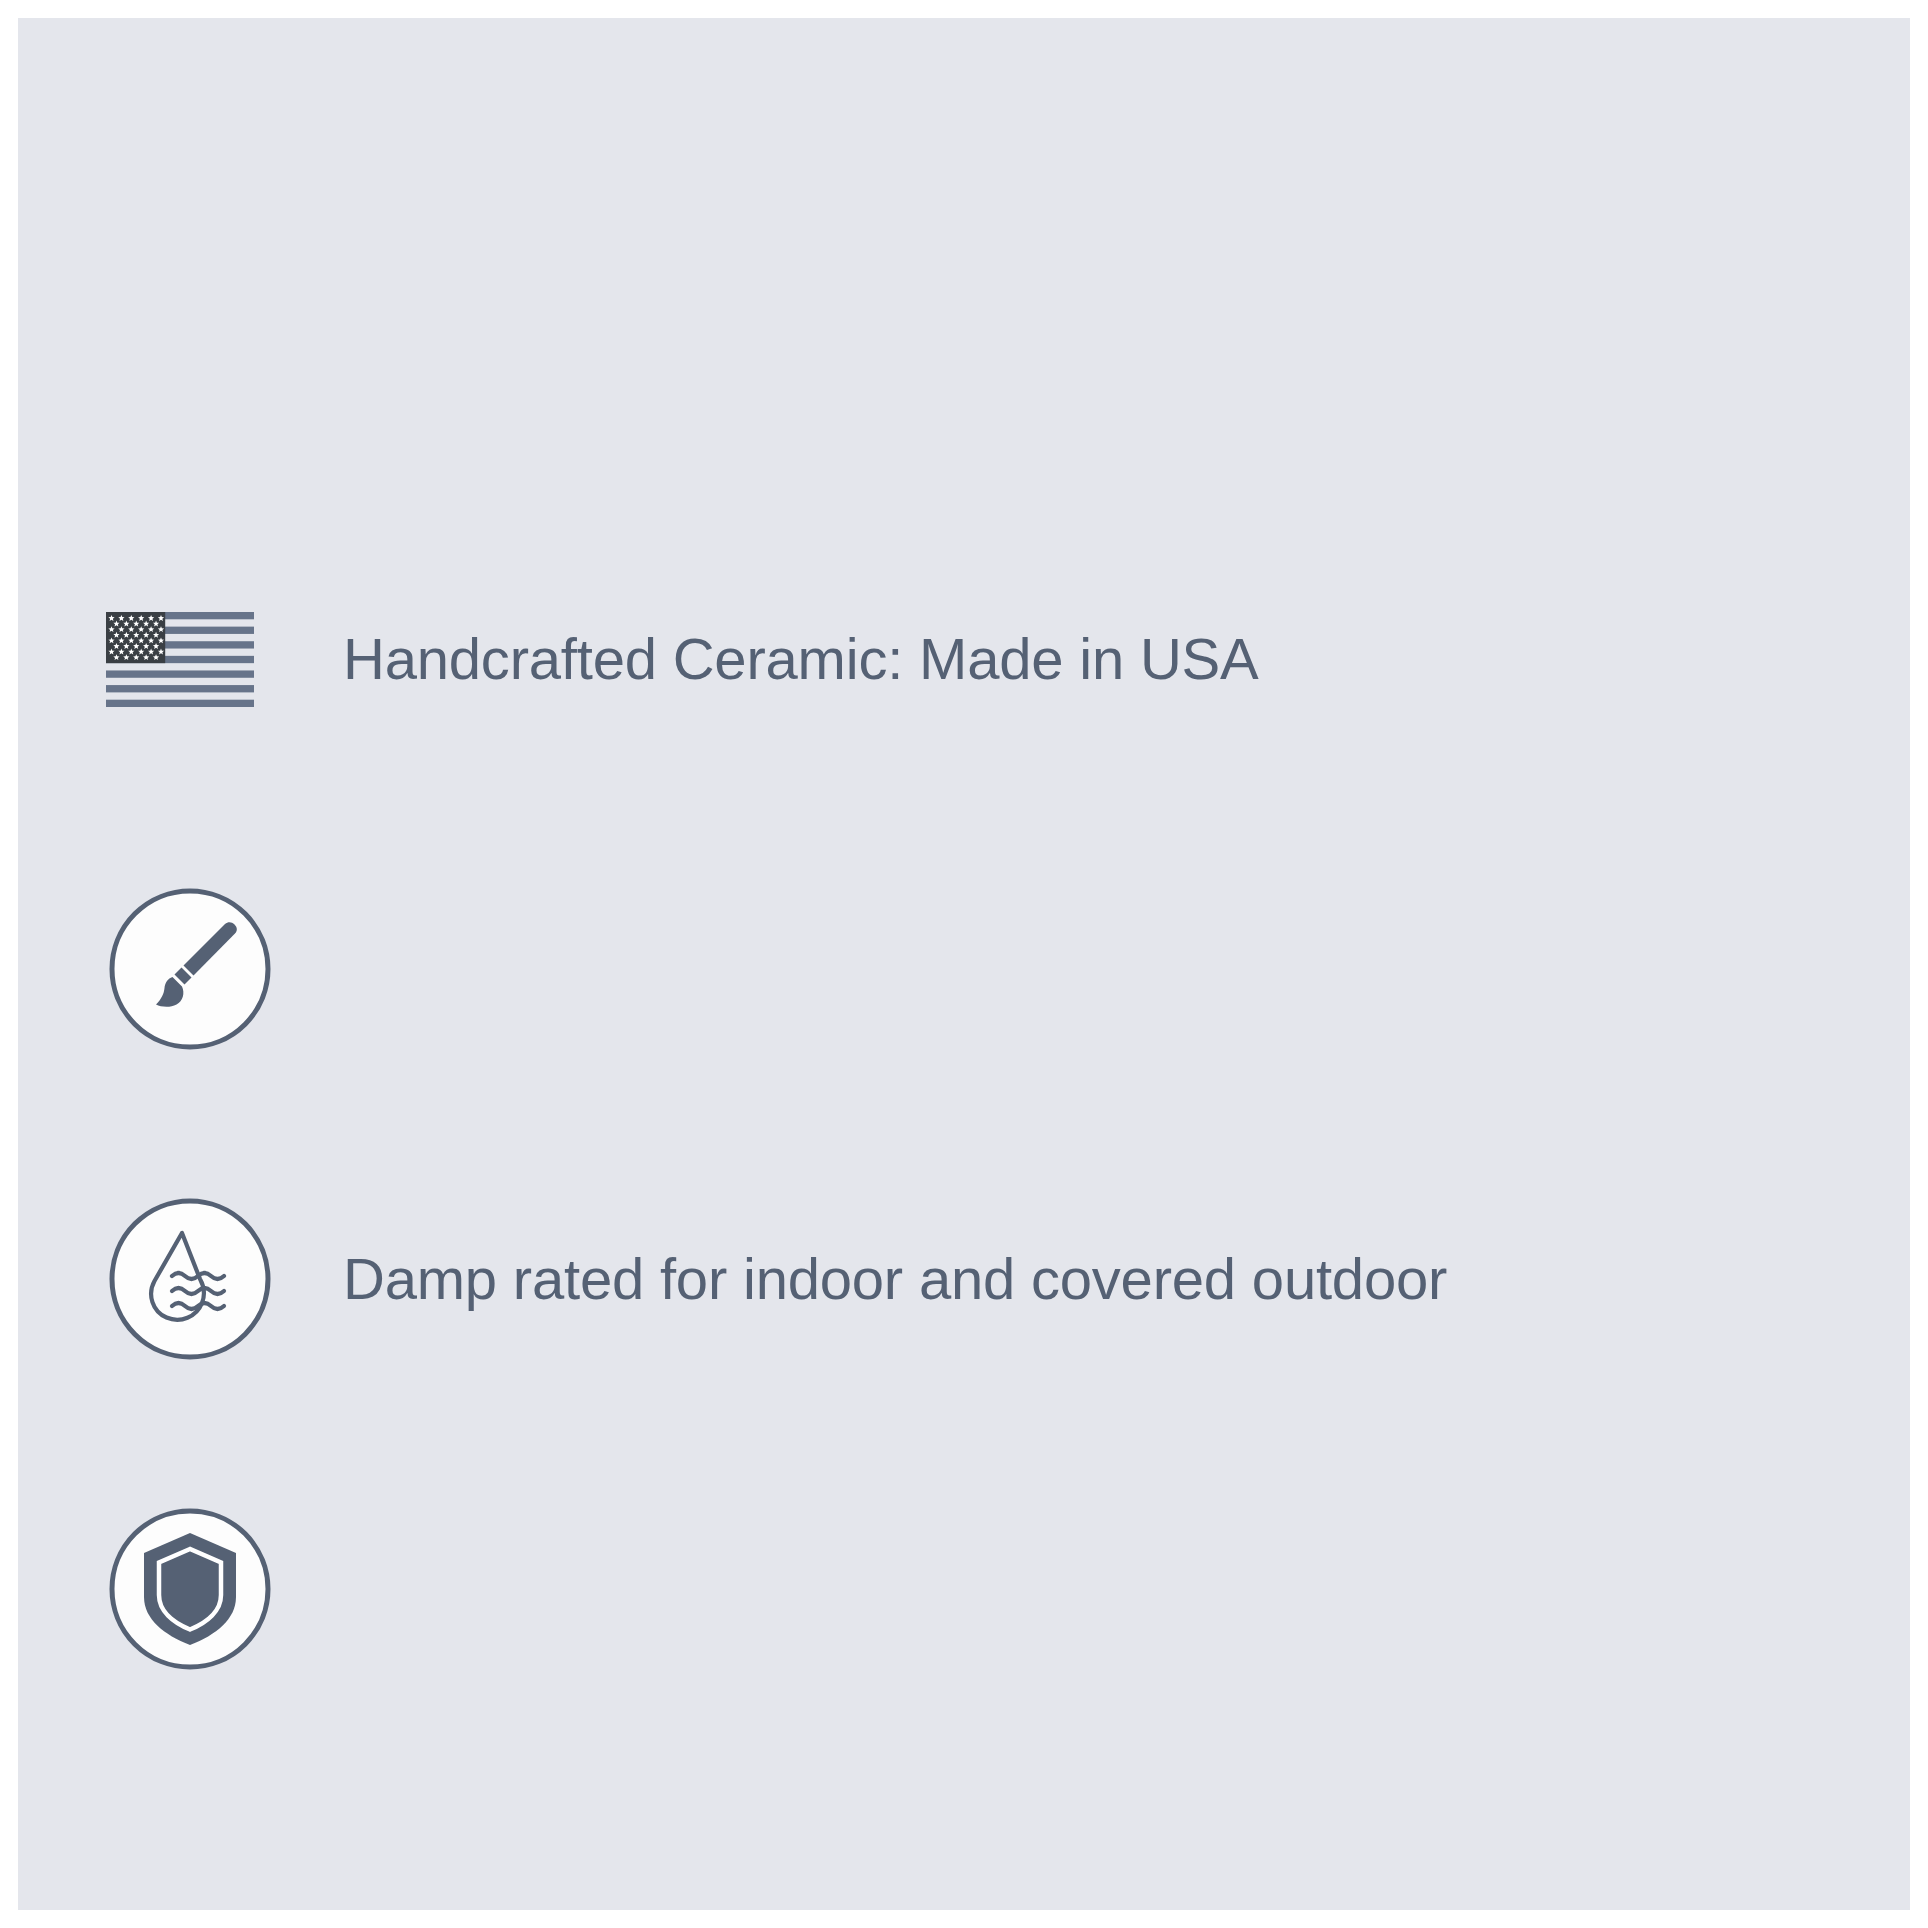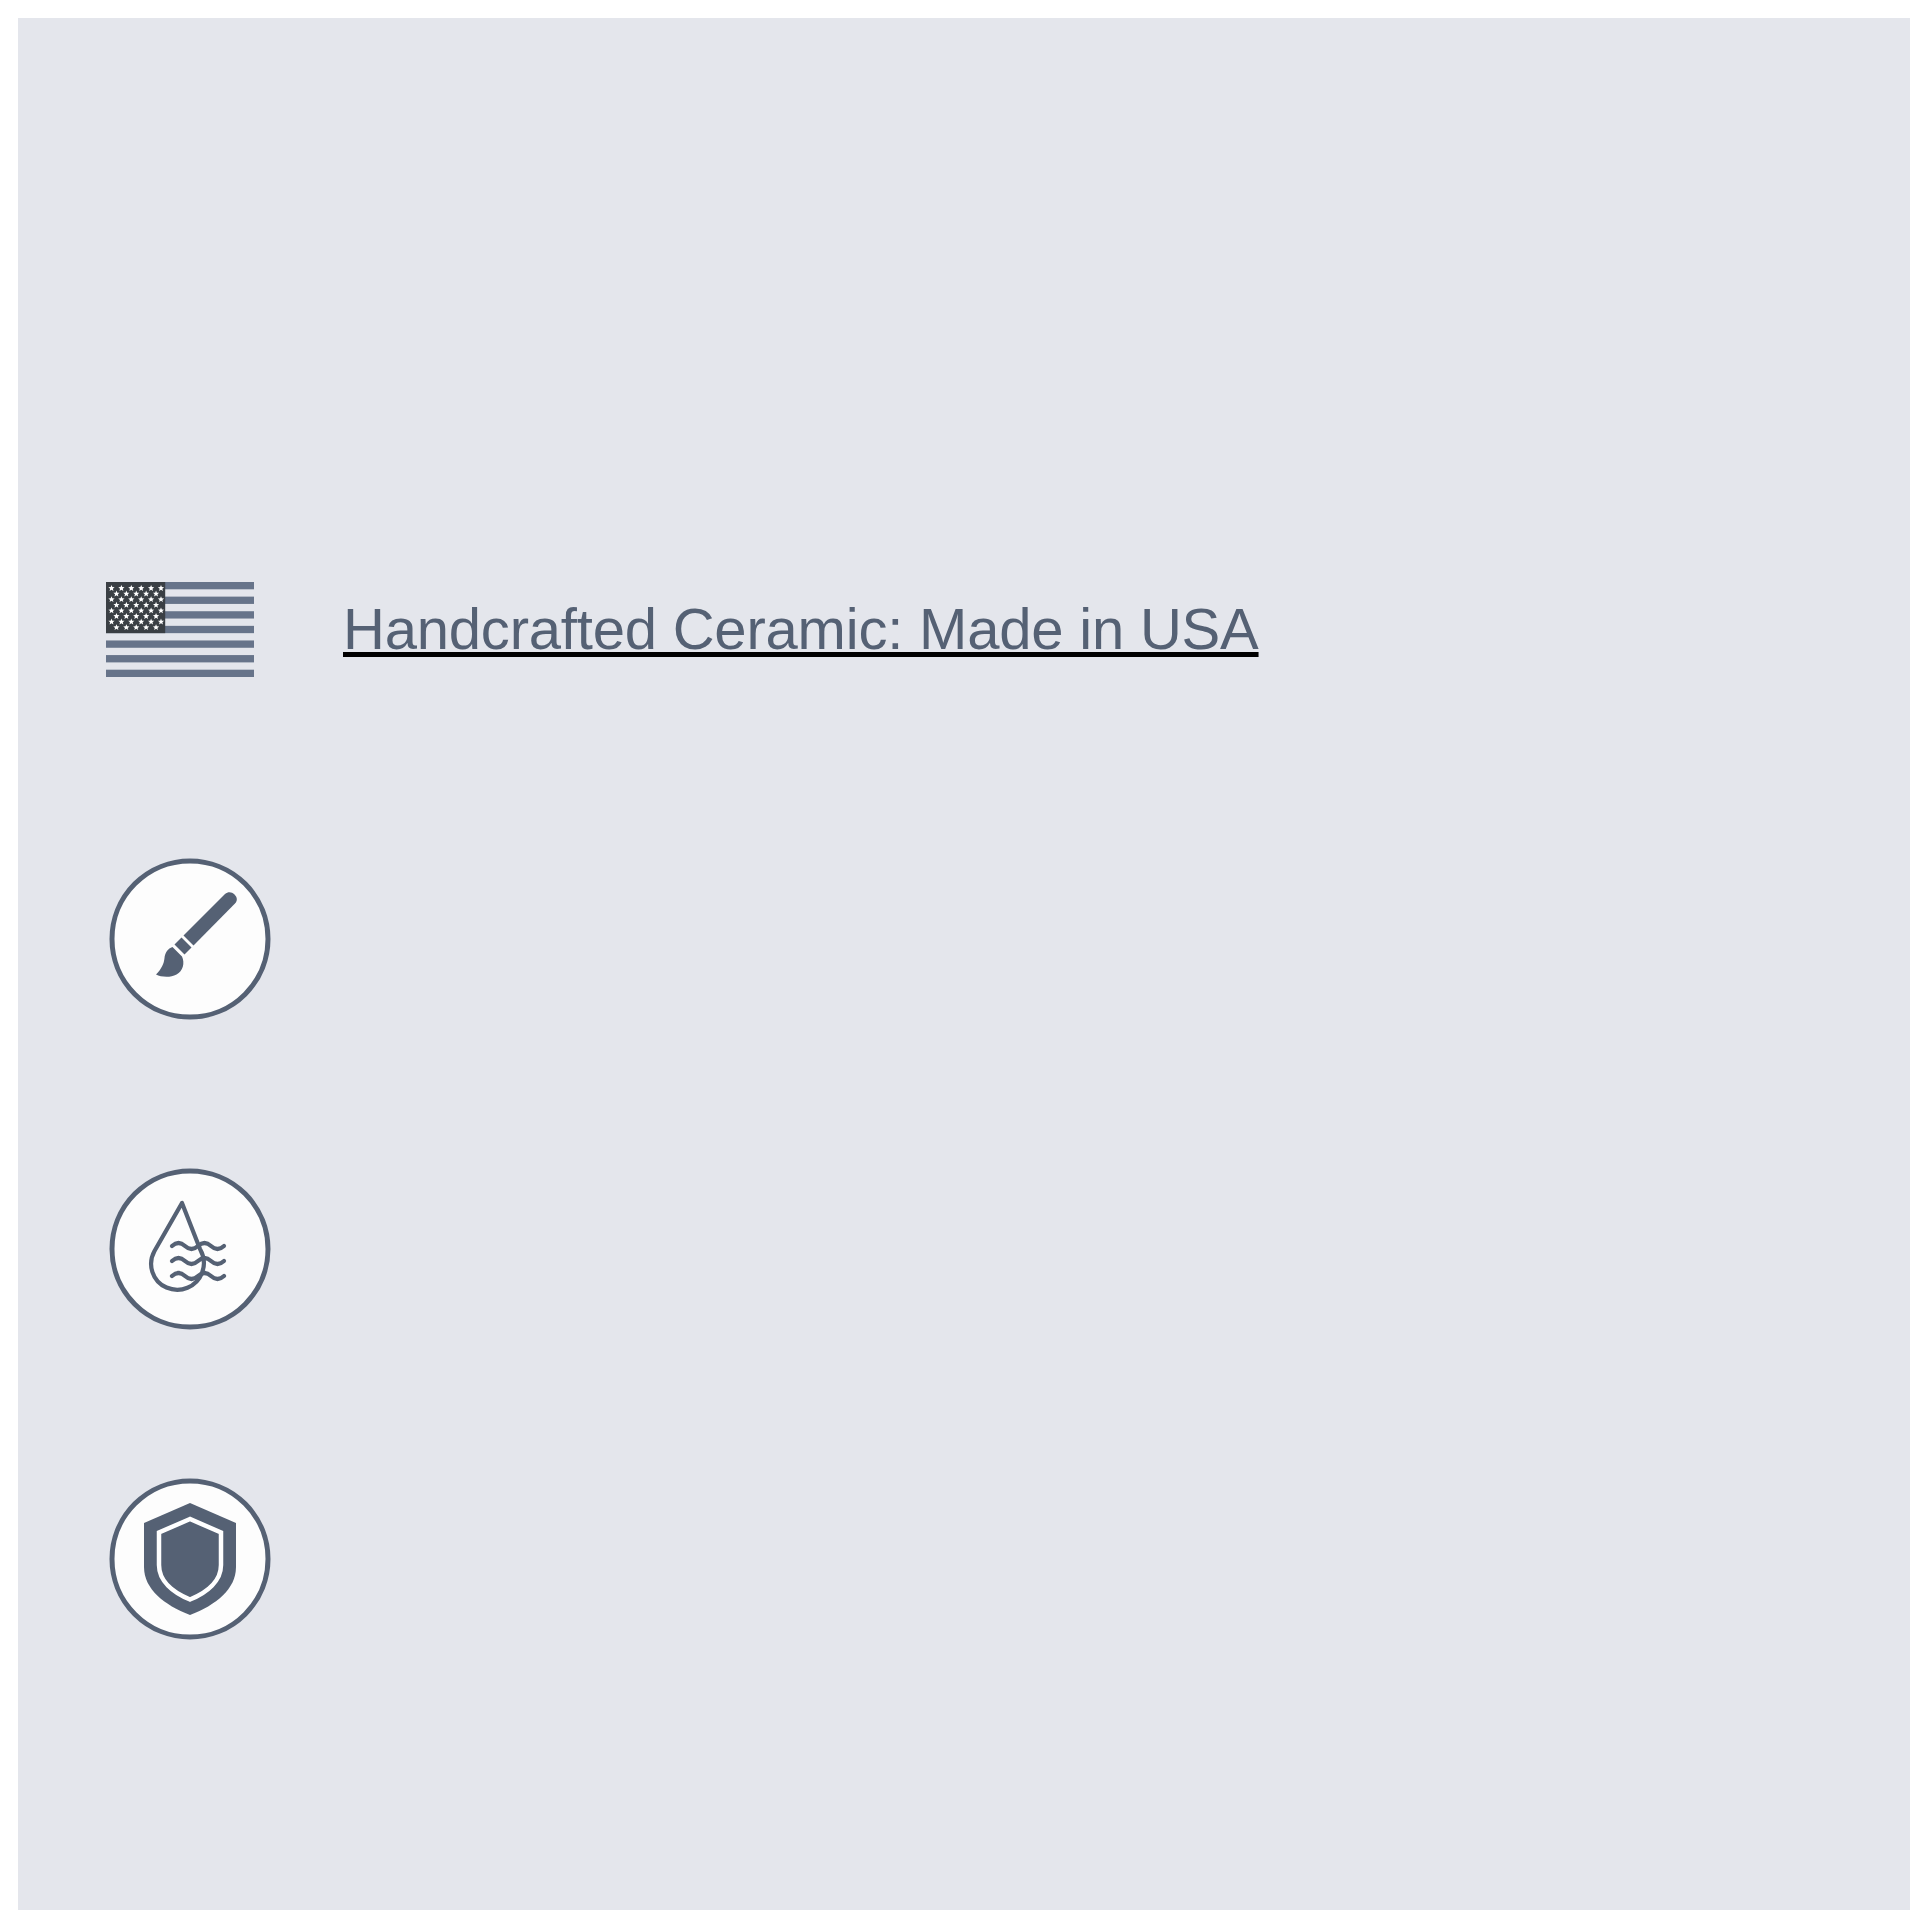"Handcrafted Ceramic: Made in USA" .feature-list { text-decoration: underline -> none; top: 456px -> 486px }
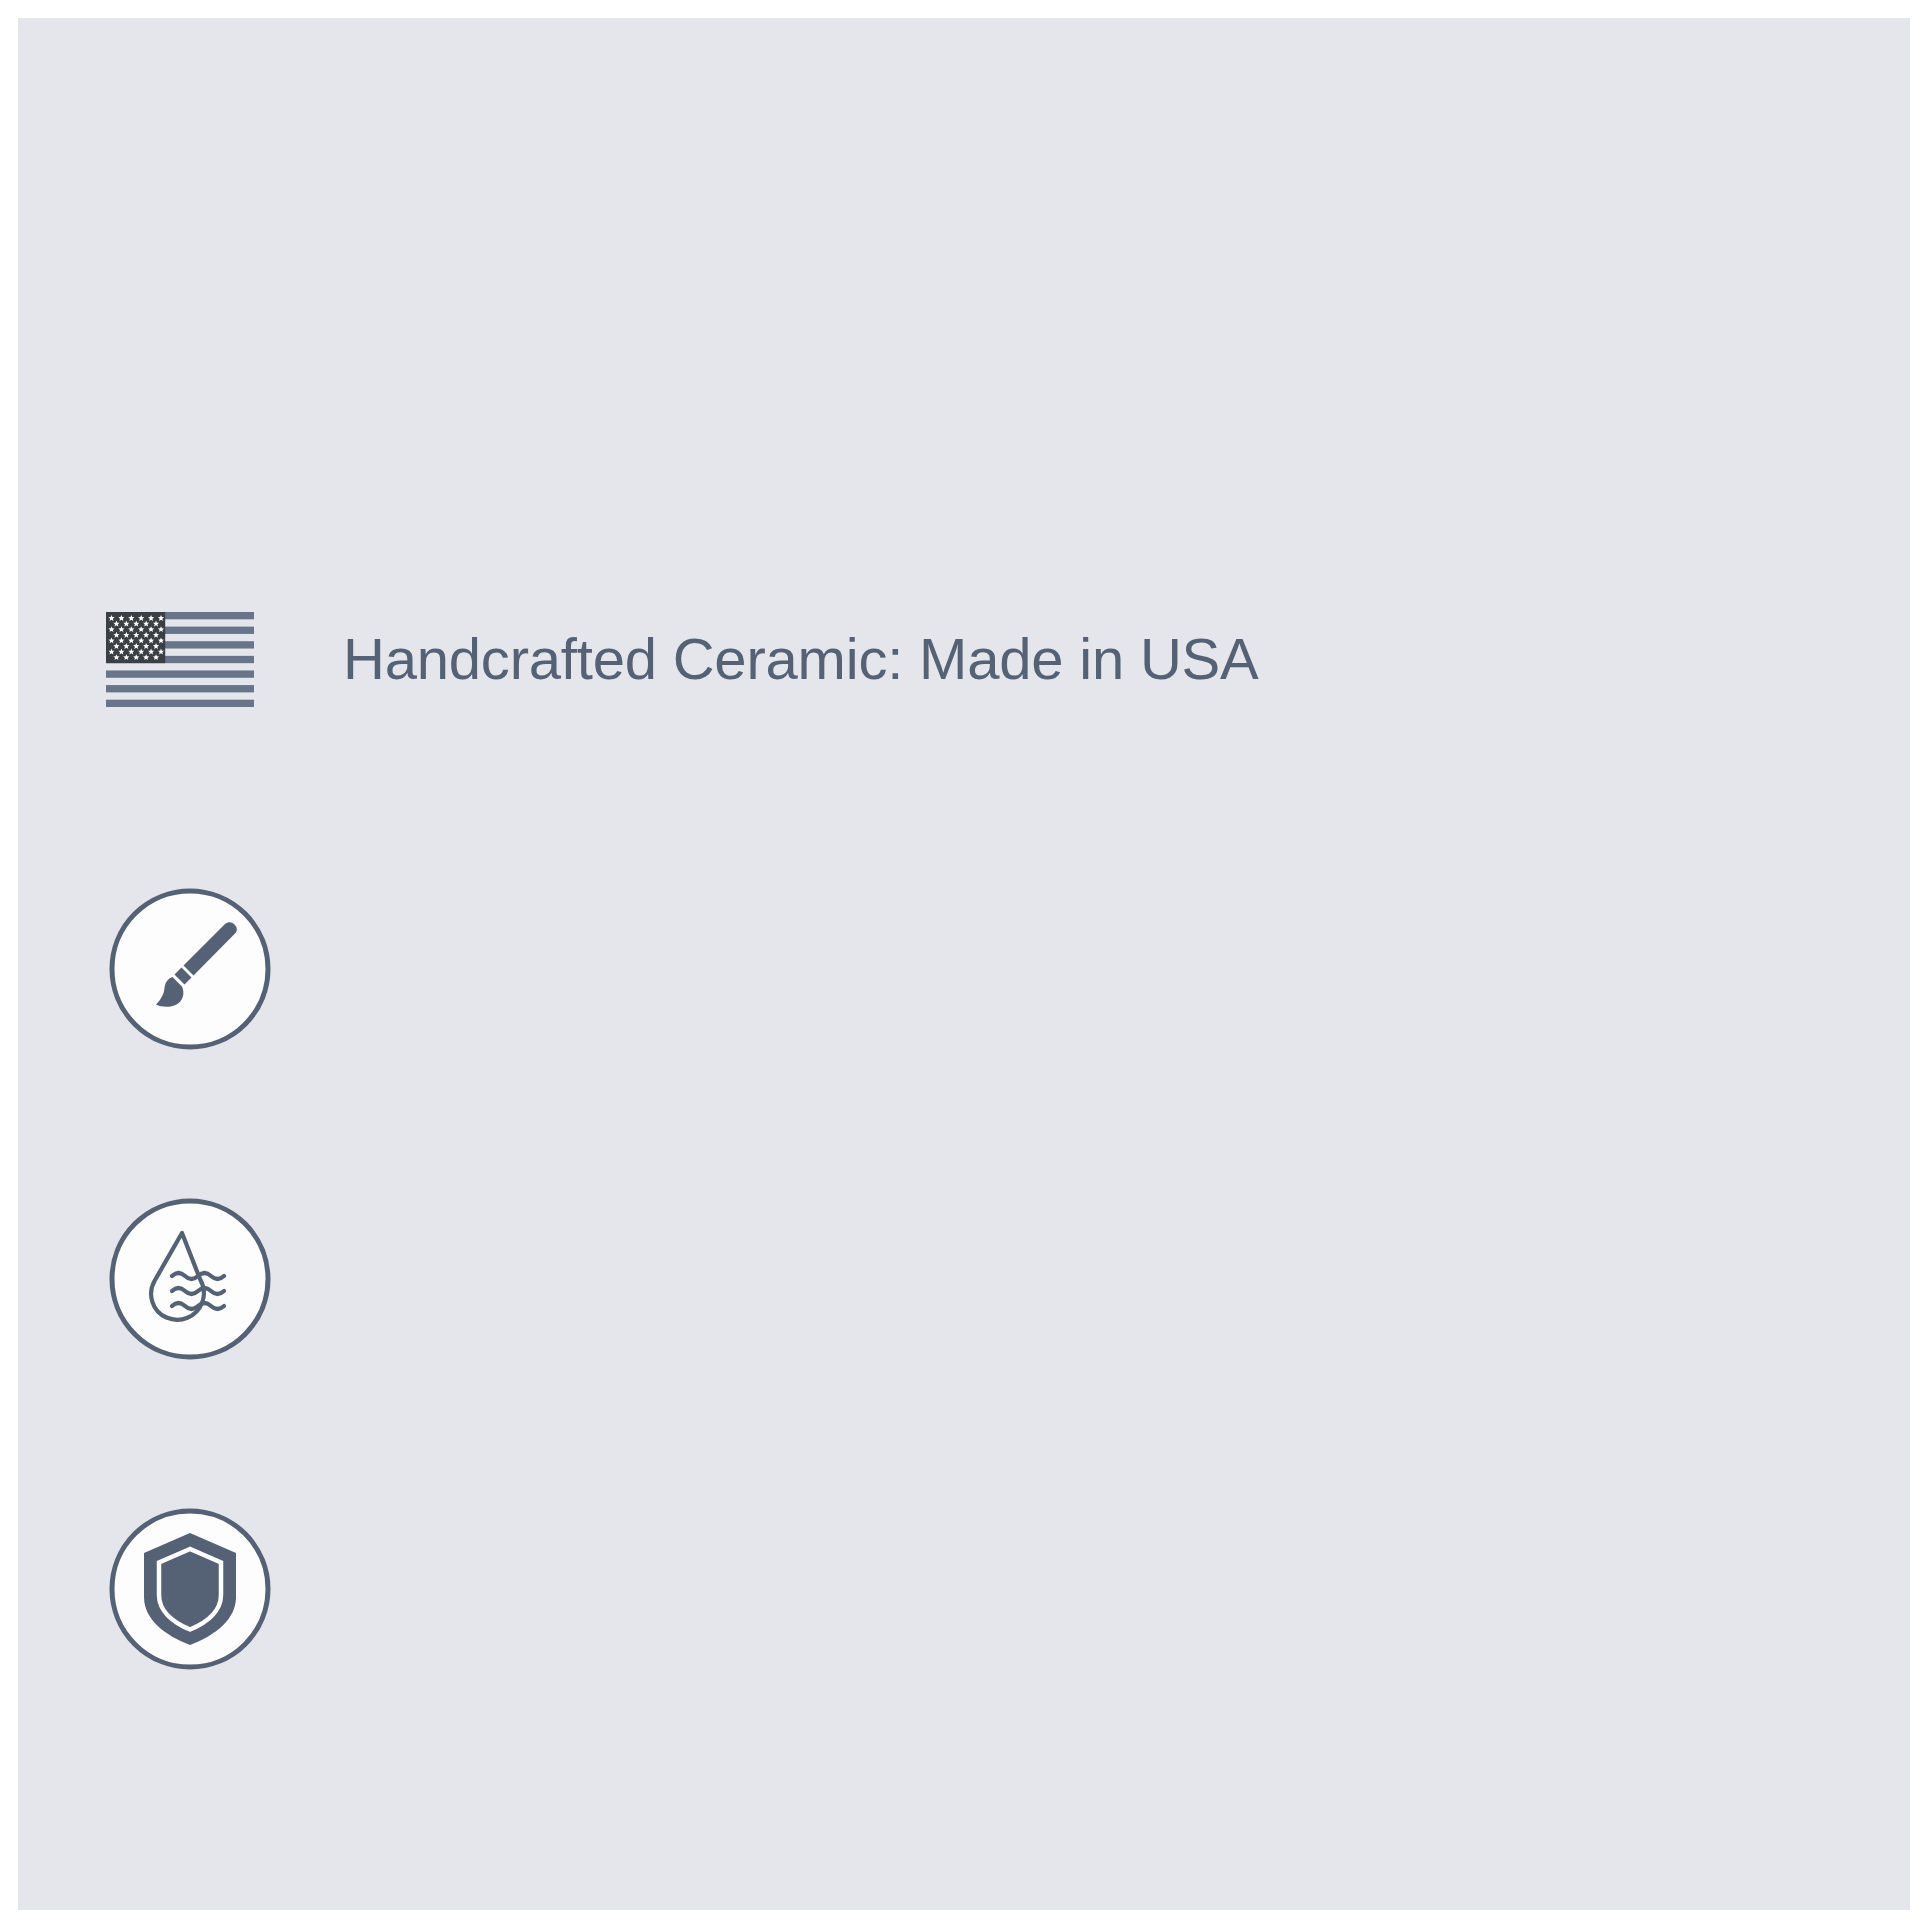"Damp rated for indoor and" div.feature-label { html: none -> <div>Damp rated for indoor and covered outdoor</div> }
